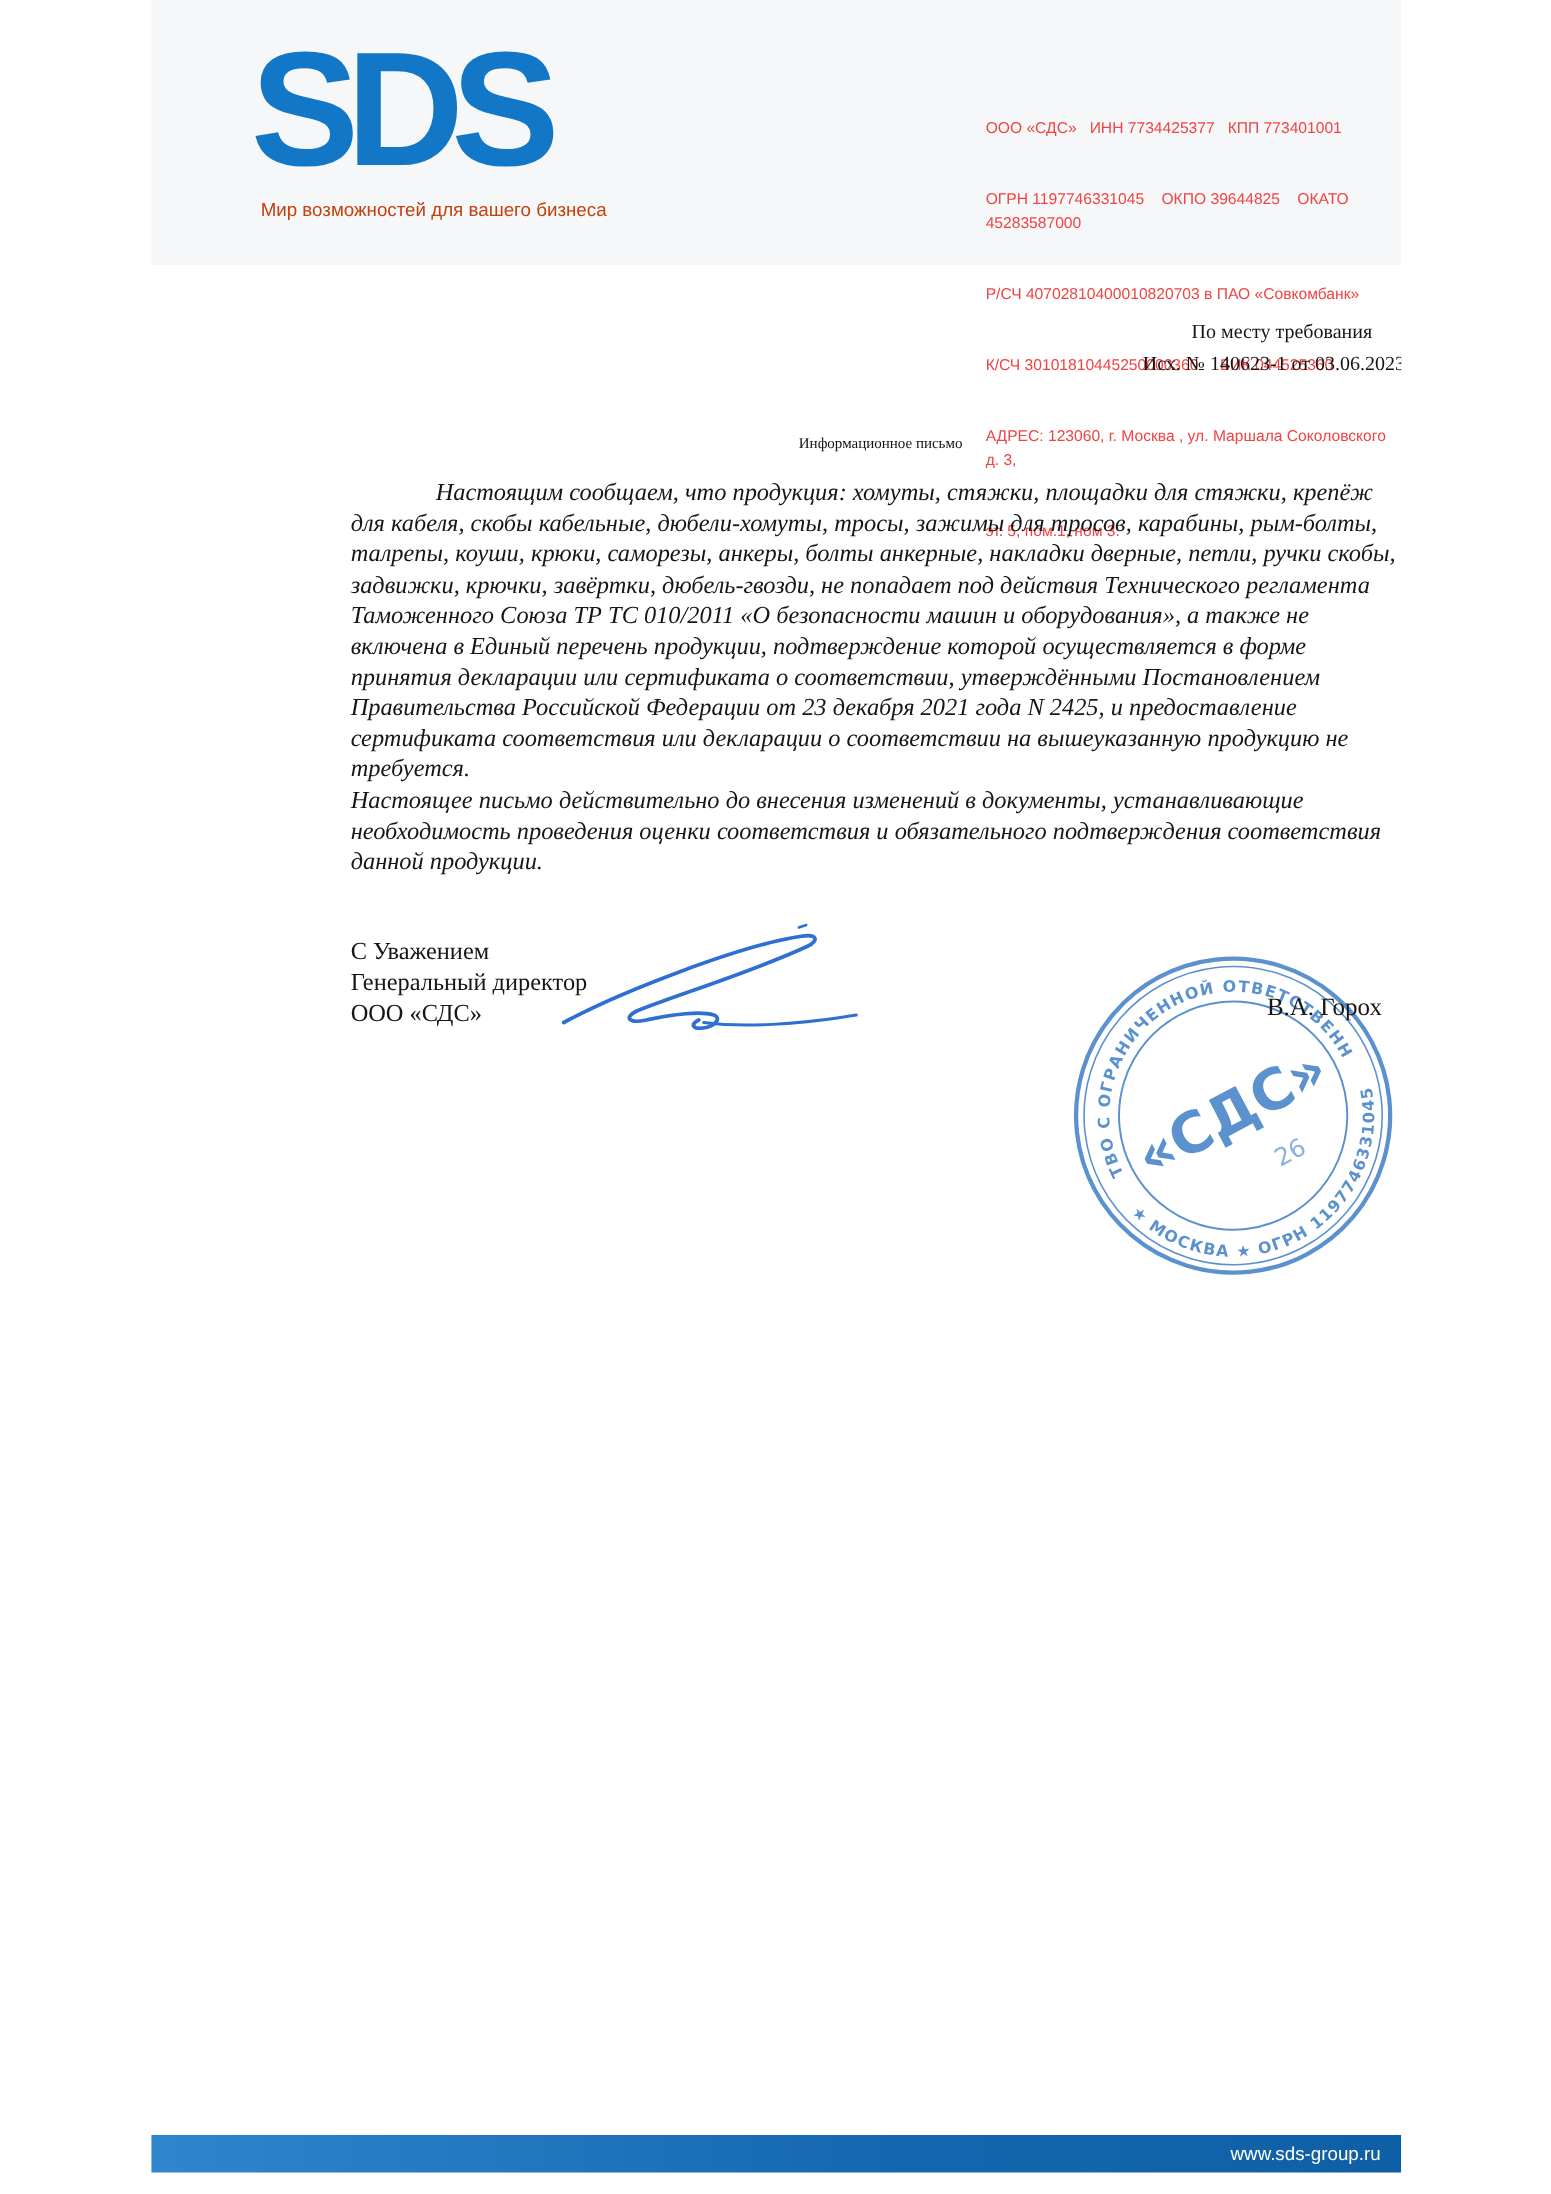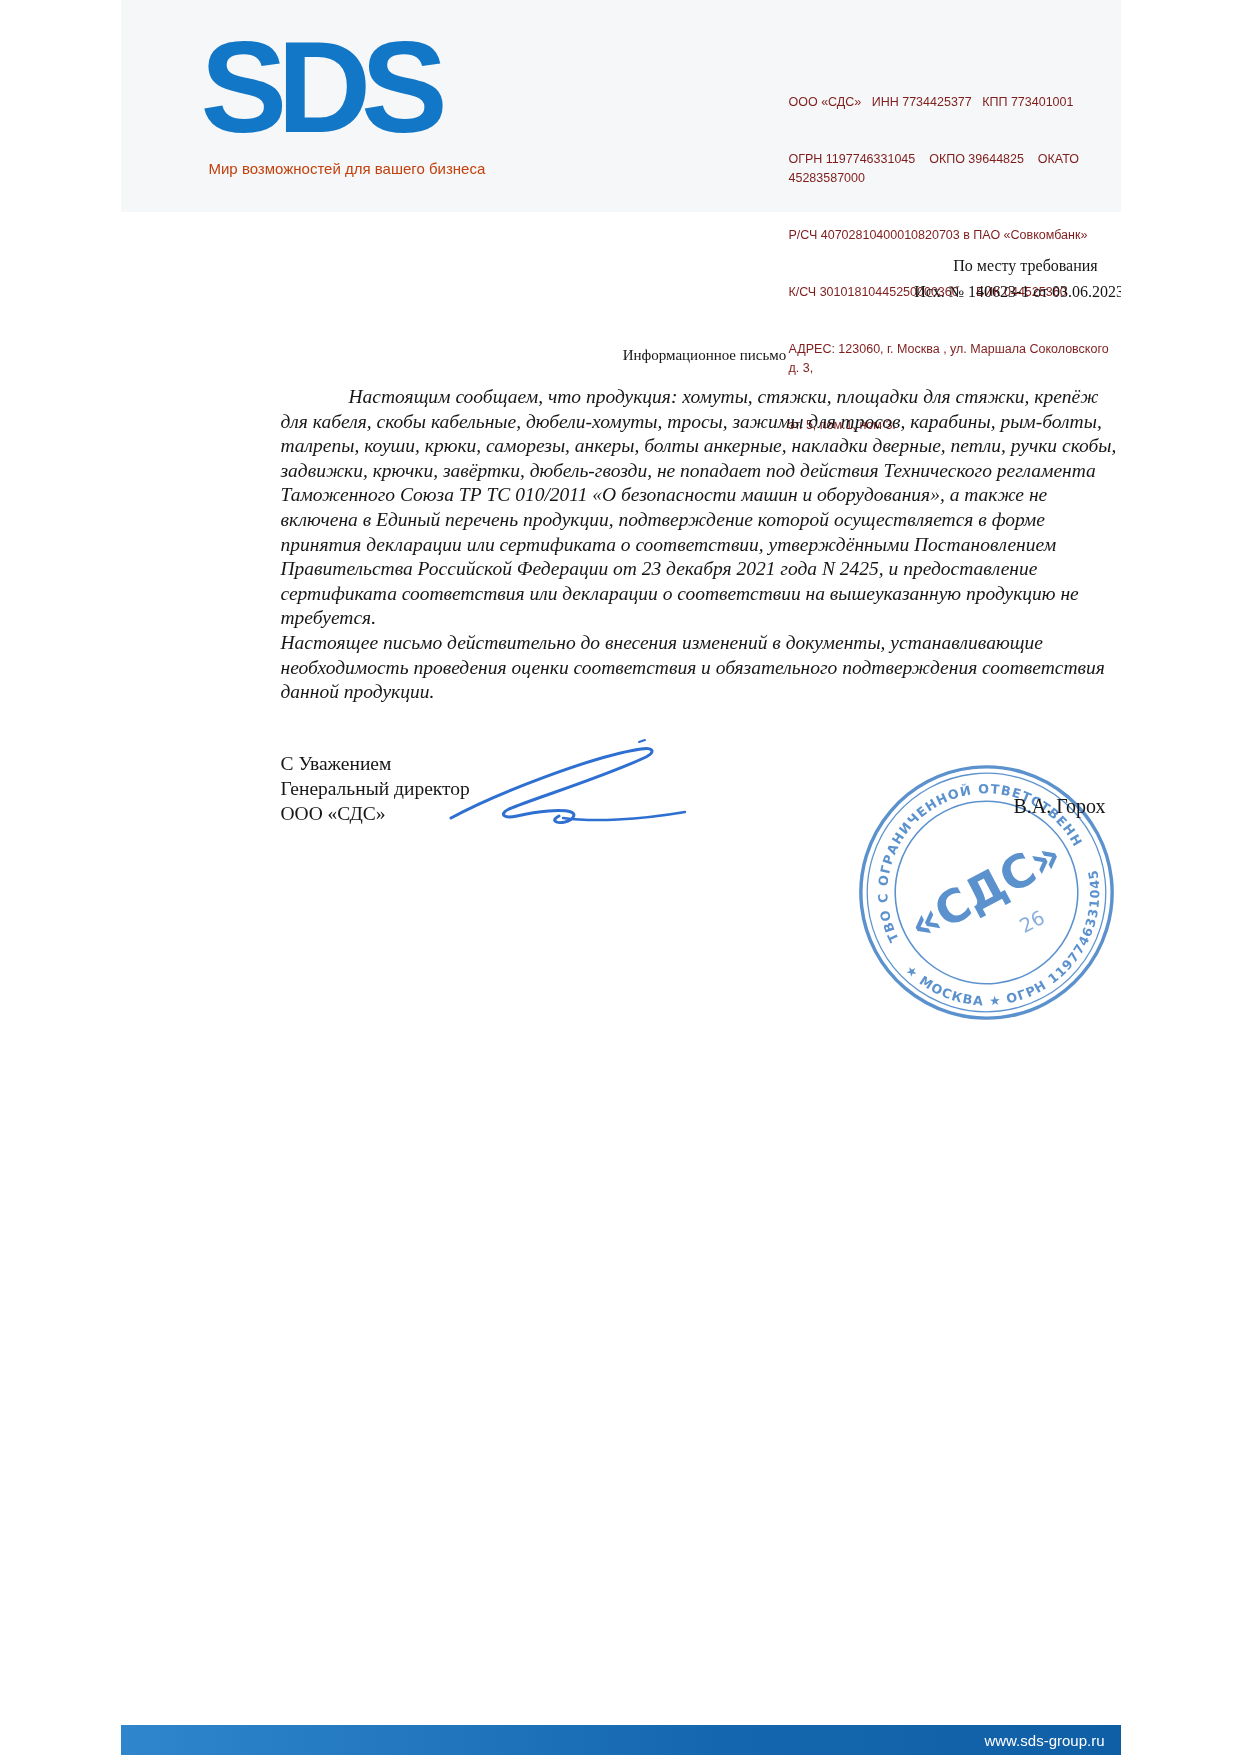"ООО «СДС» ИНН 7734425377 КПП" .company-details { color: #7f1d1d -> #ef4444 }
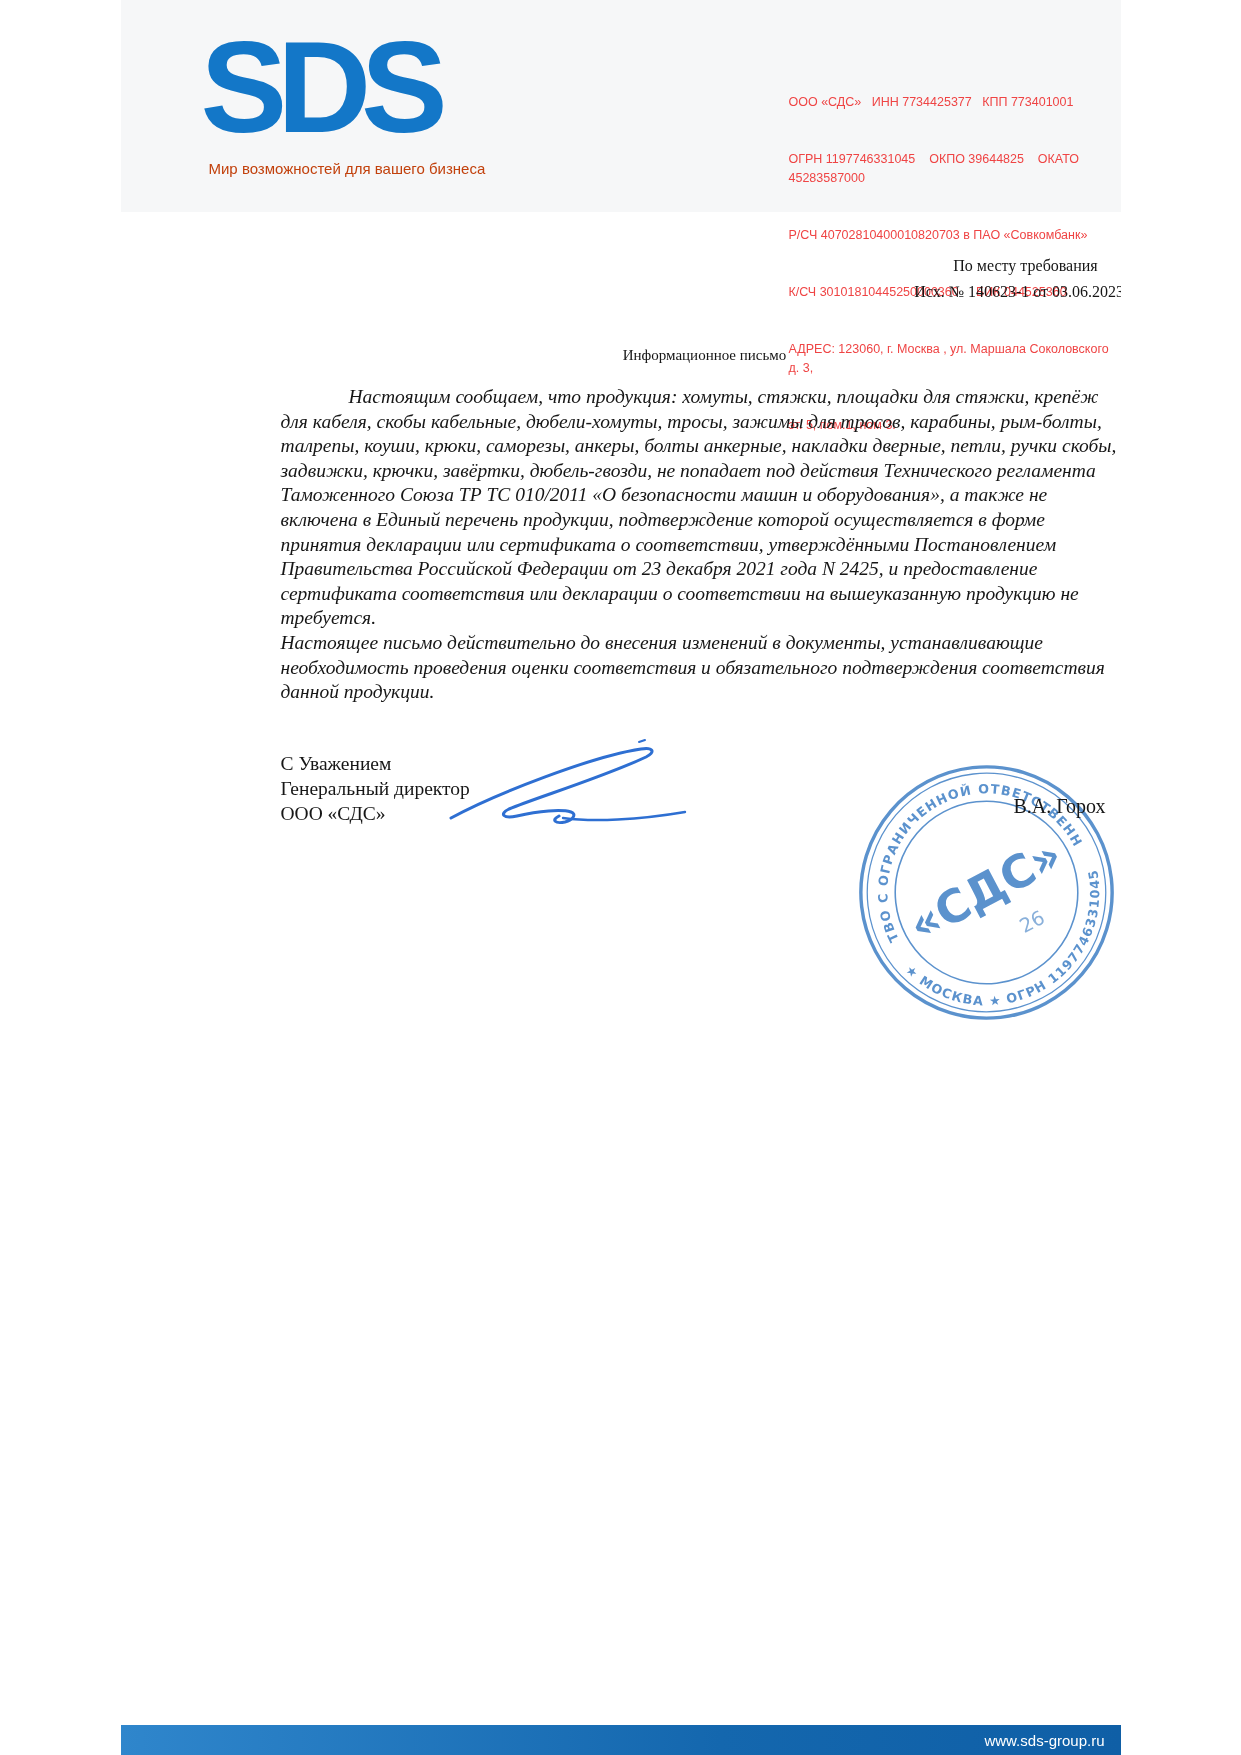"Информационное письмо" .letter-title { font-size: 15px -> 12px }
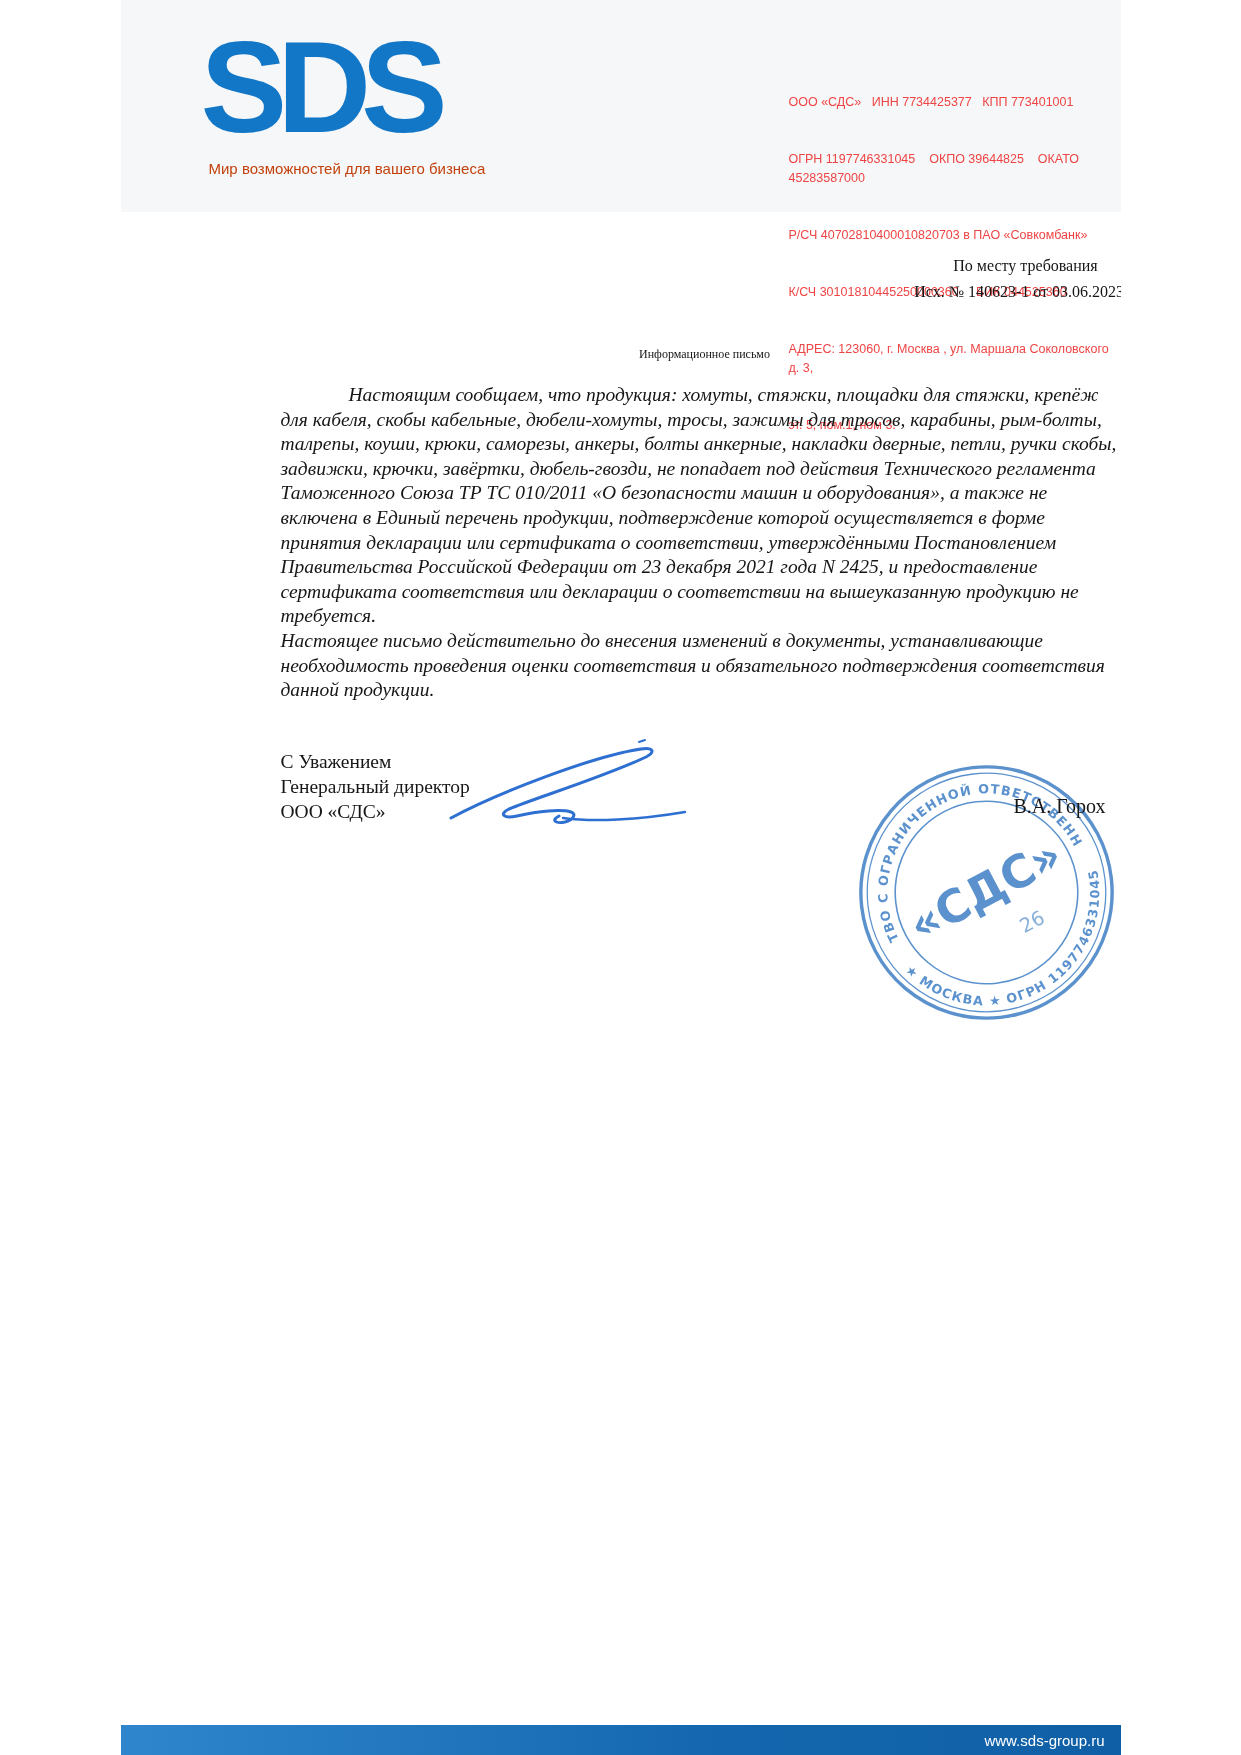"www.sds-group.ru" .footer { bottom: 0 -> 17px }
